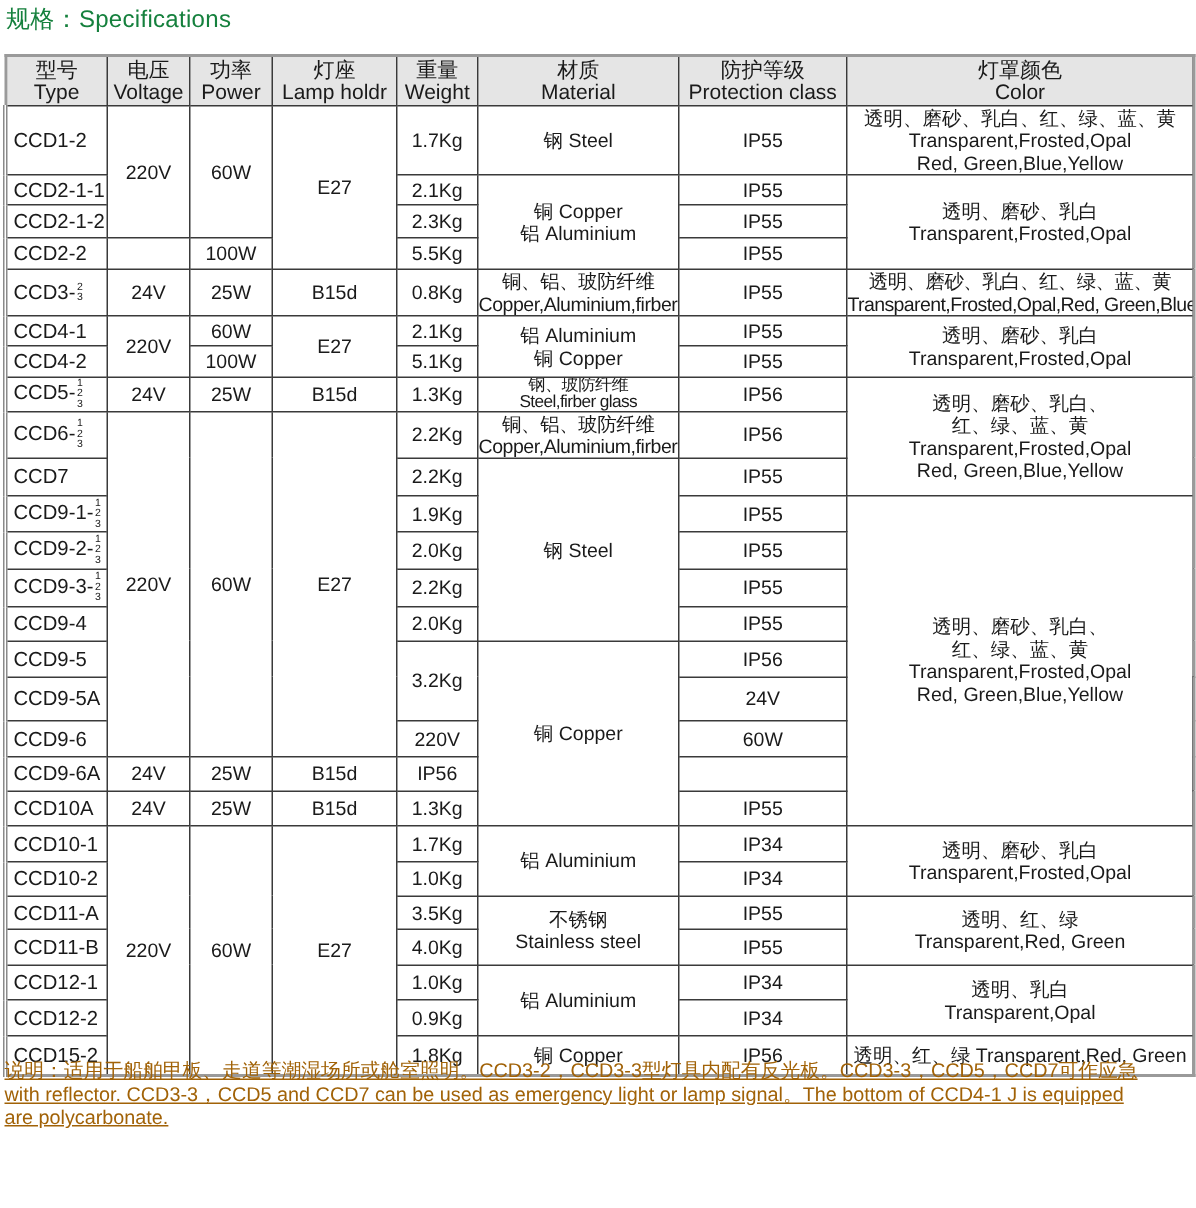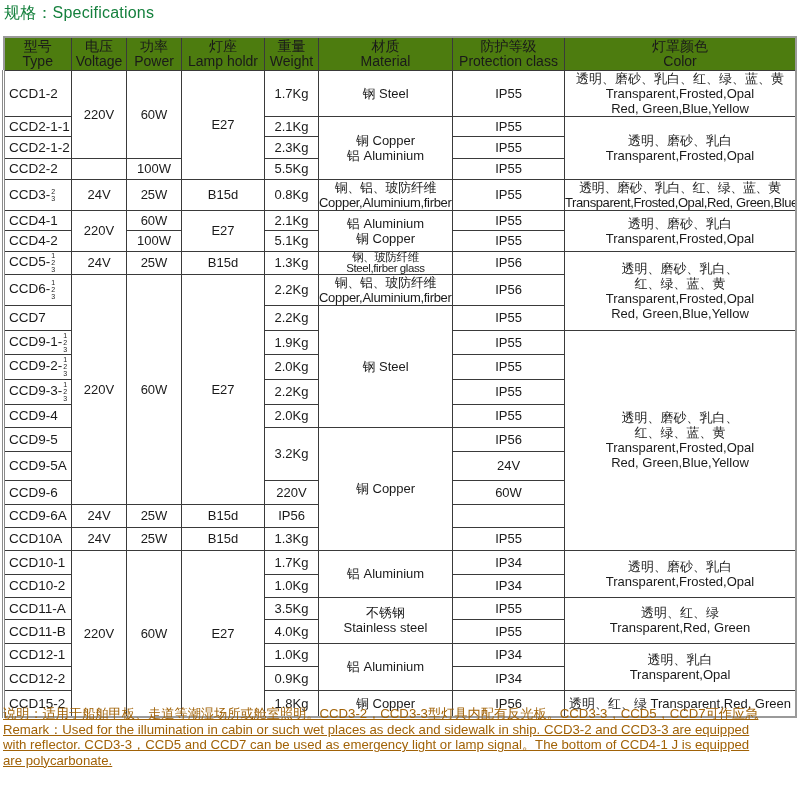"型号" table.spec th { background: #4d7c0f -> #e5e5e5 }
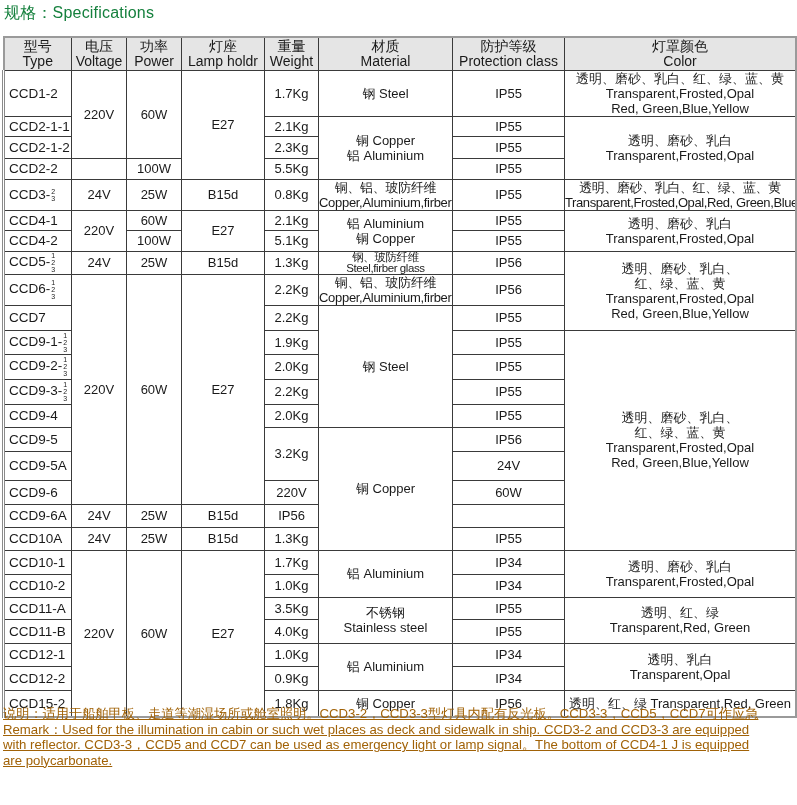"Remark：Used for the illumination in" p { html: <p>Remark：Used for the illumination in cabin or such wet places as deck and sidewalk in ship. CCD3-2 and CCD3-3 are equipped</p> -> none }
